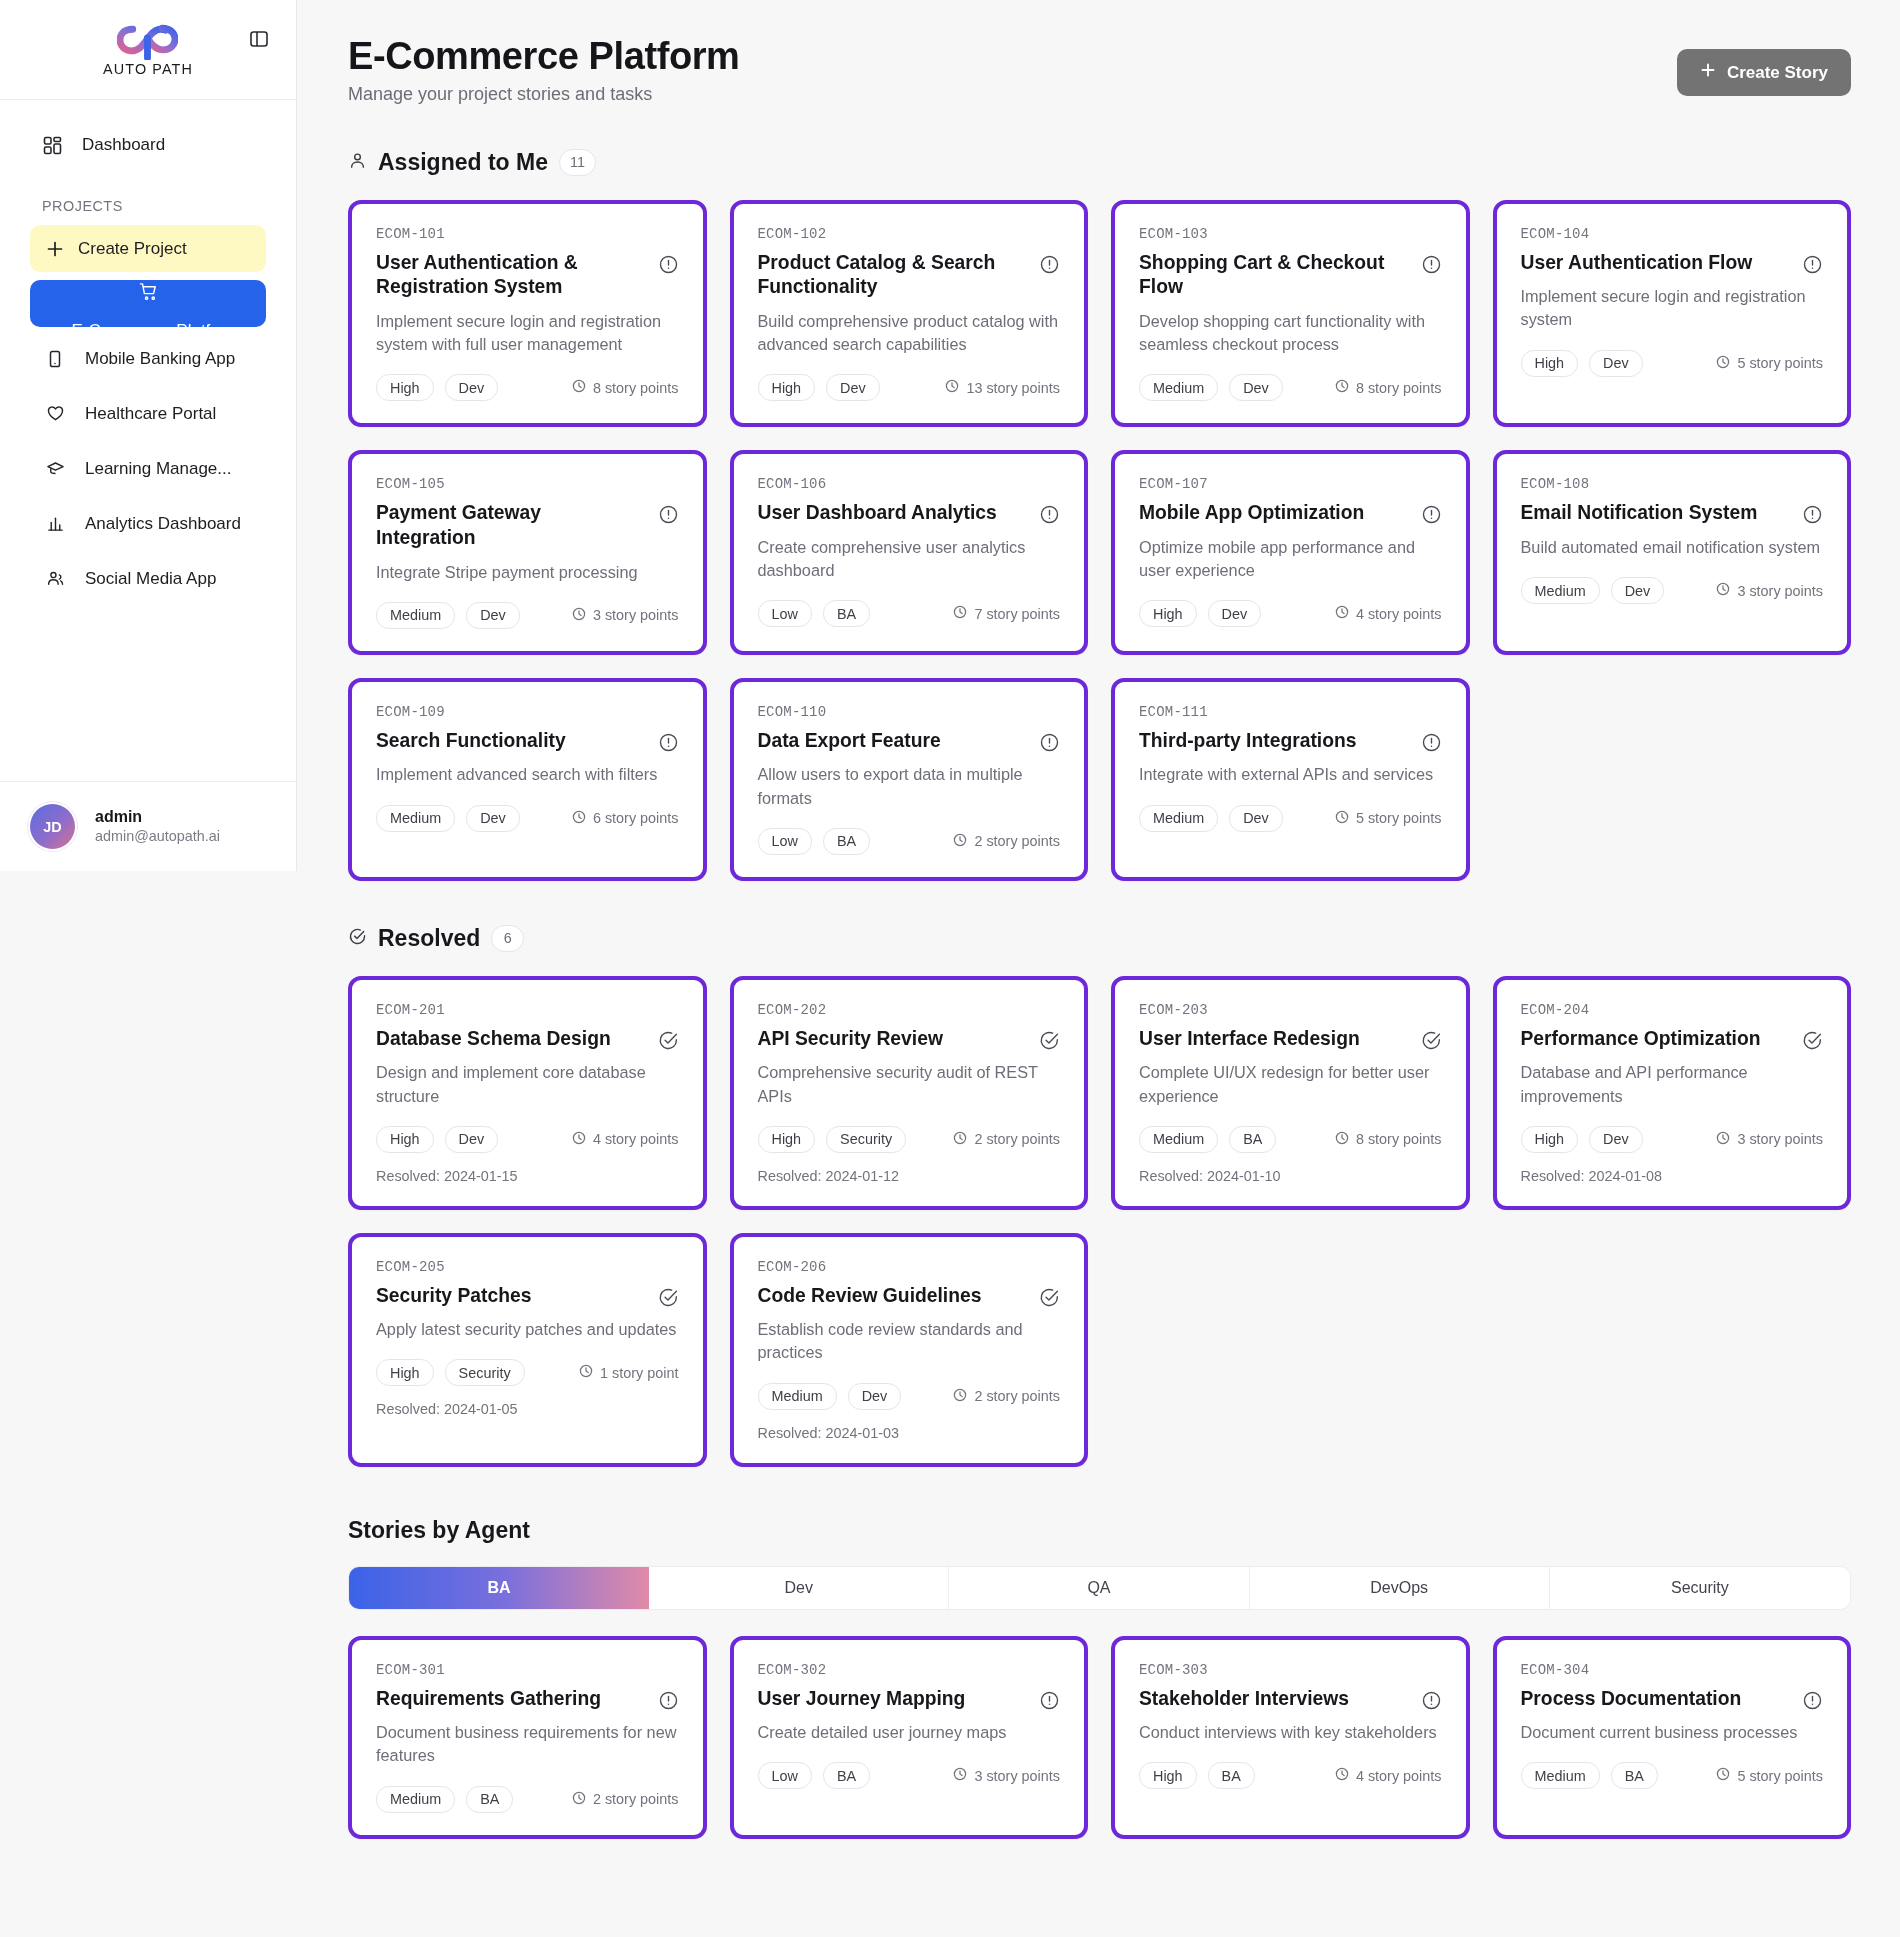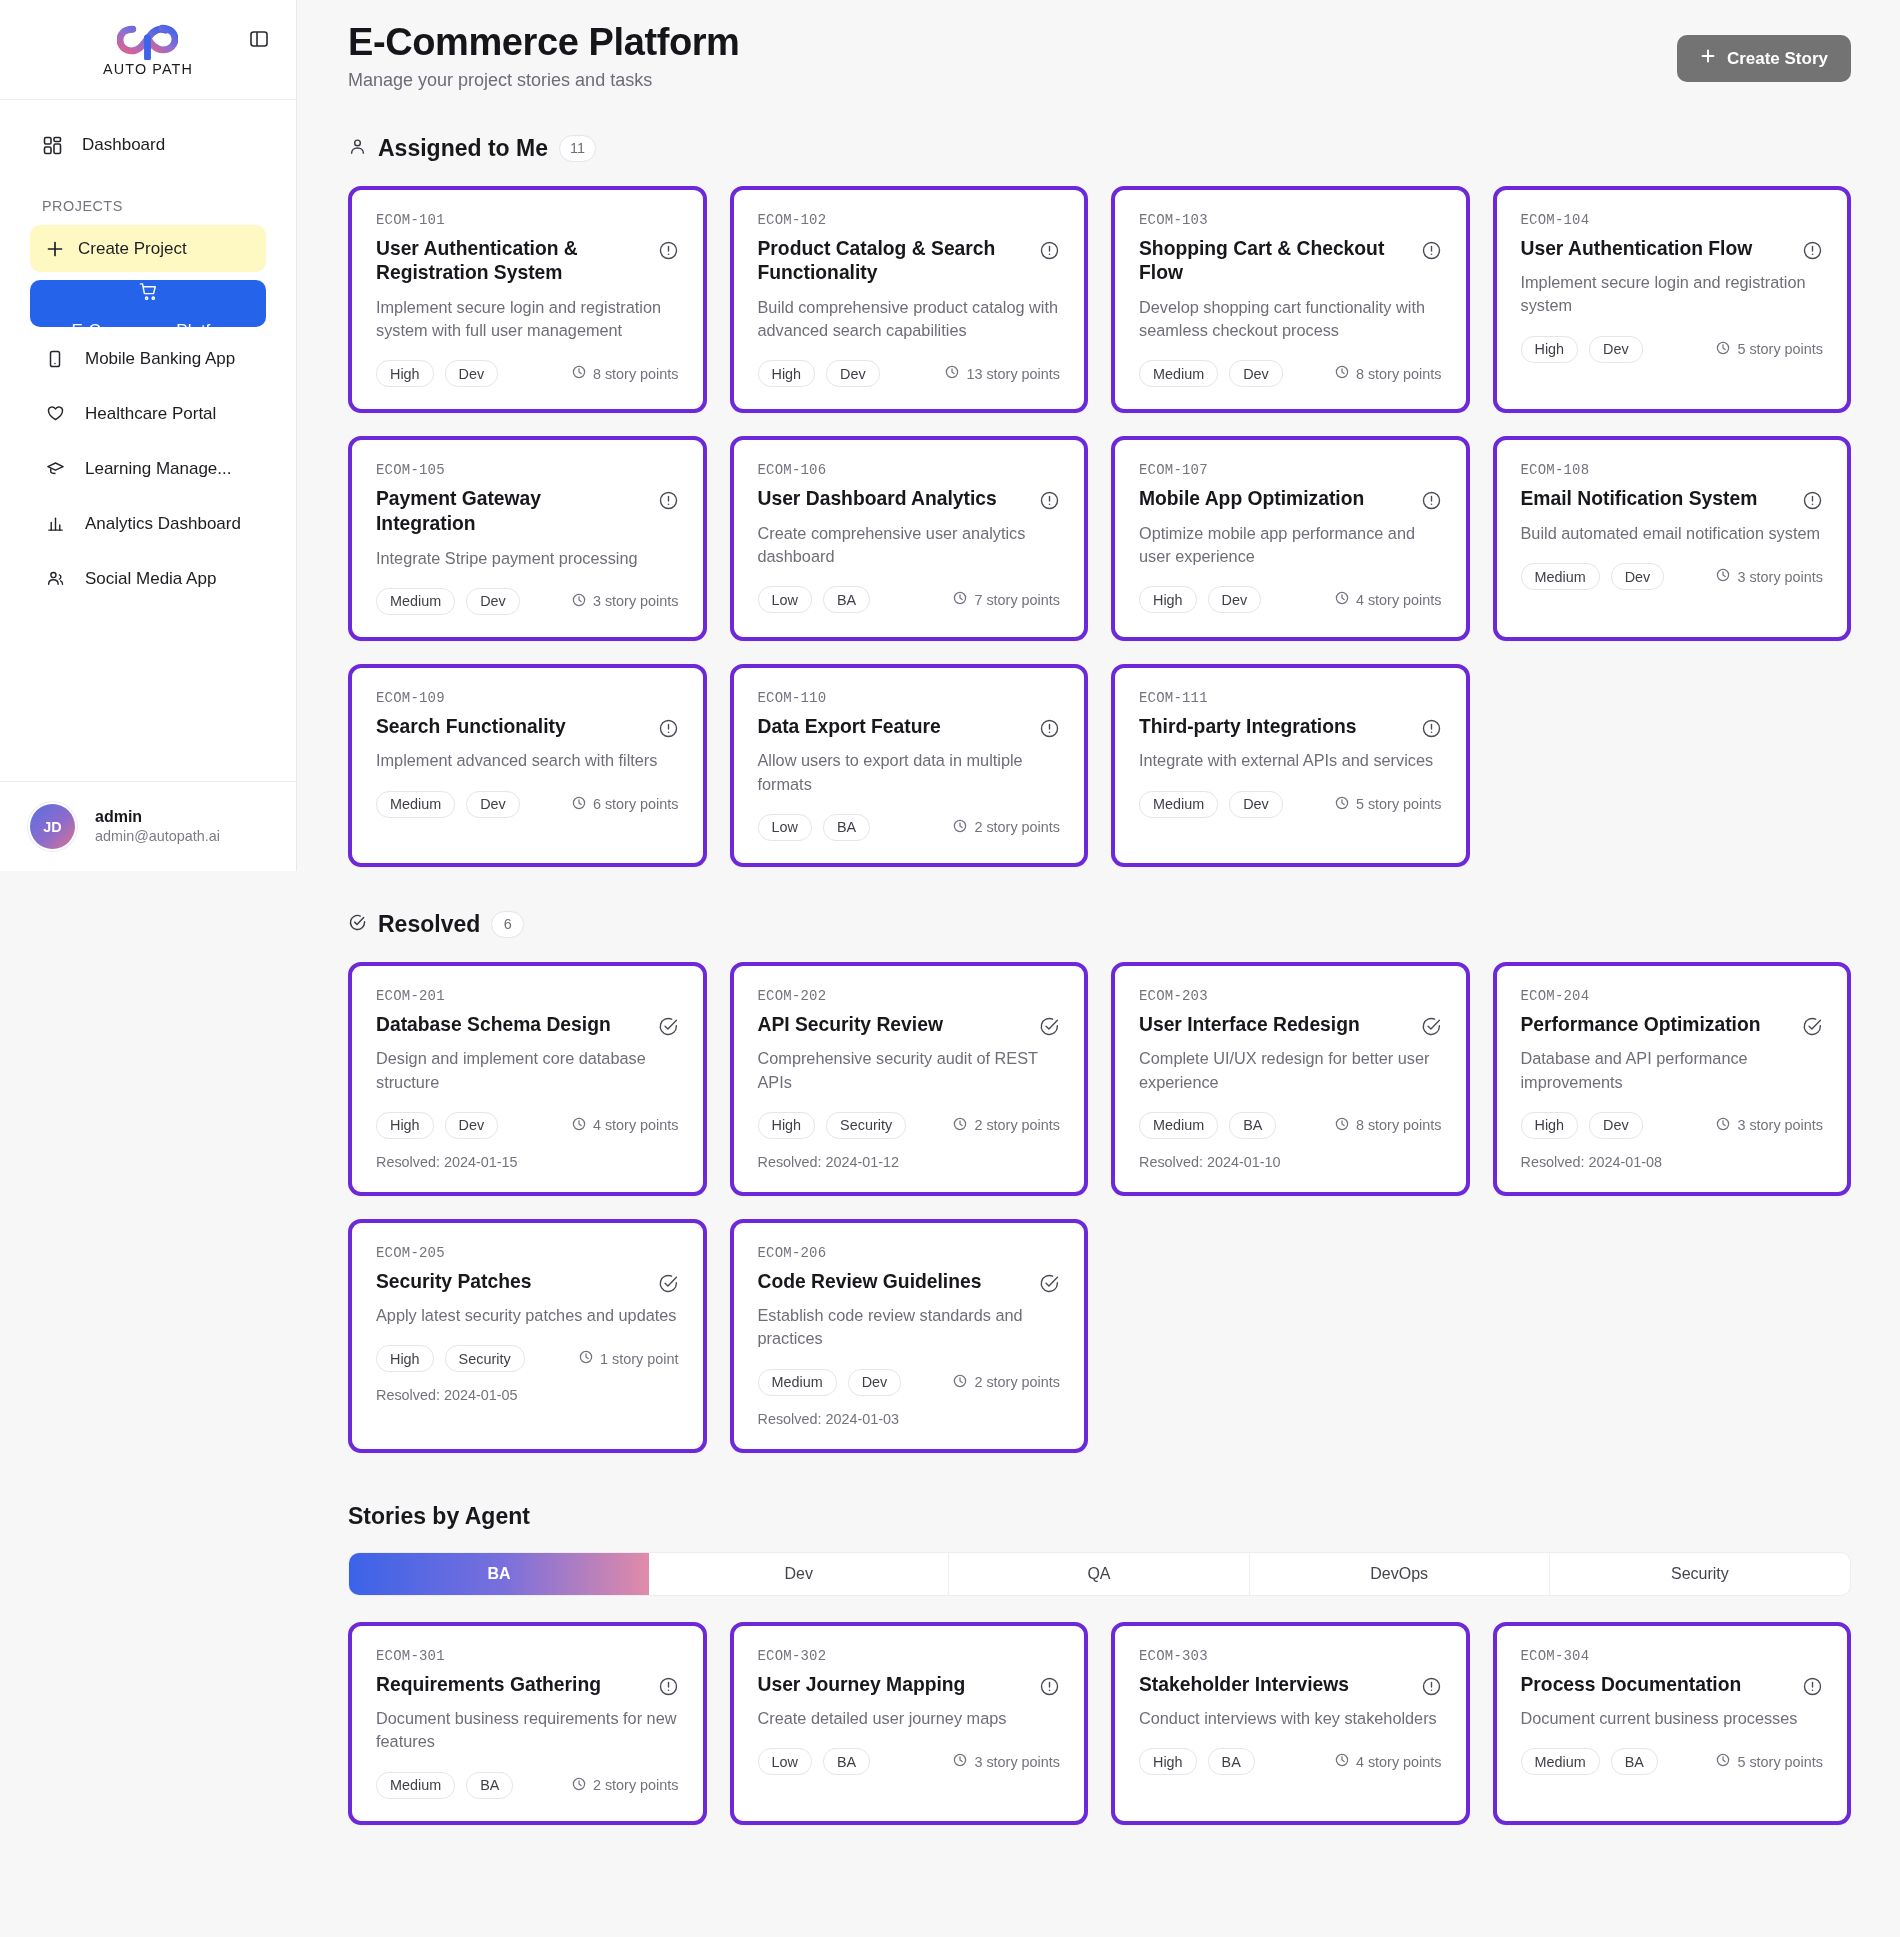"E-Commerce Platform" .topbar { padding: 21px 50px 0 51px -> 35px 50px 0 51px }
